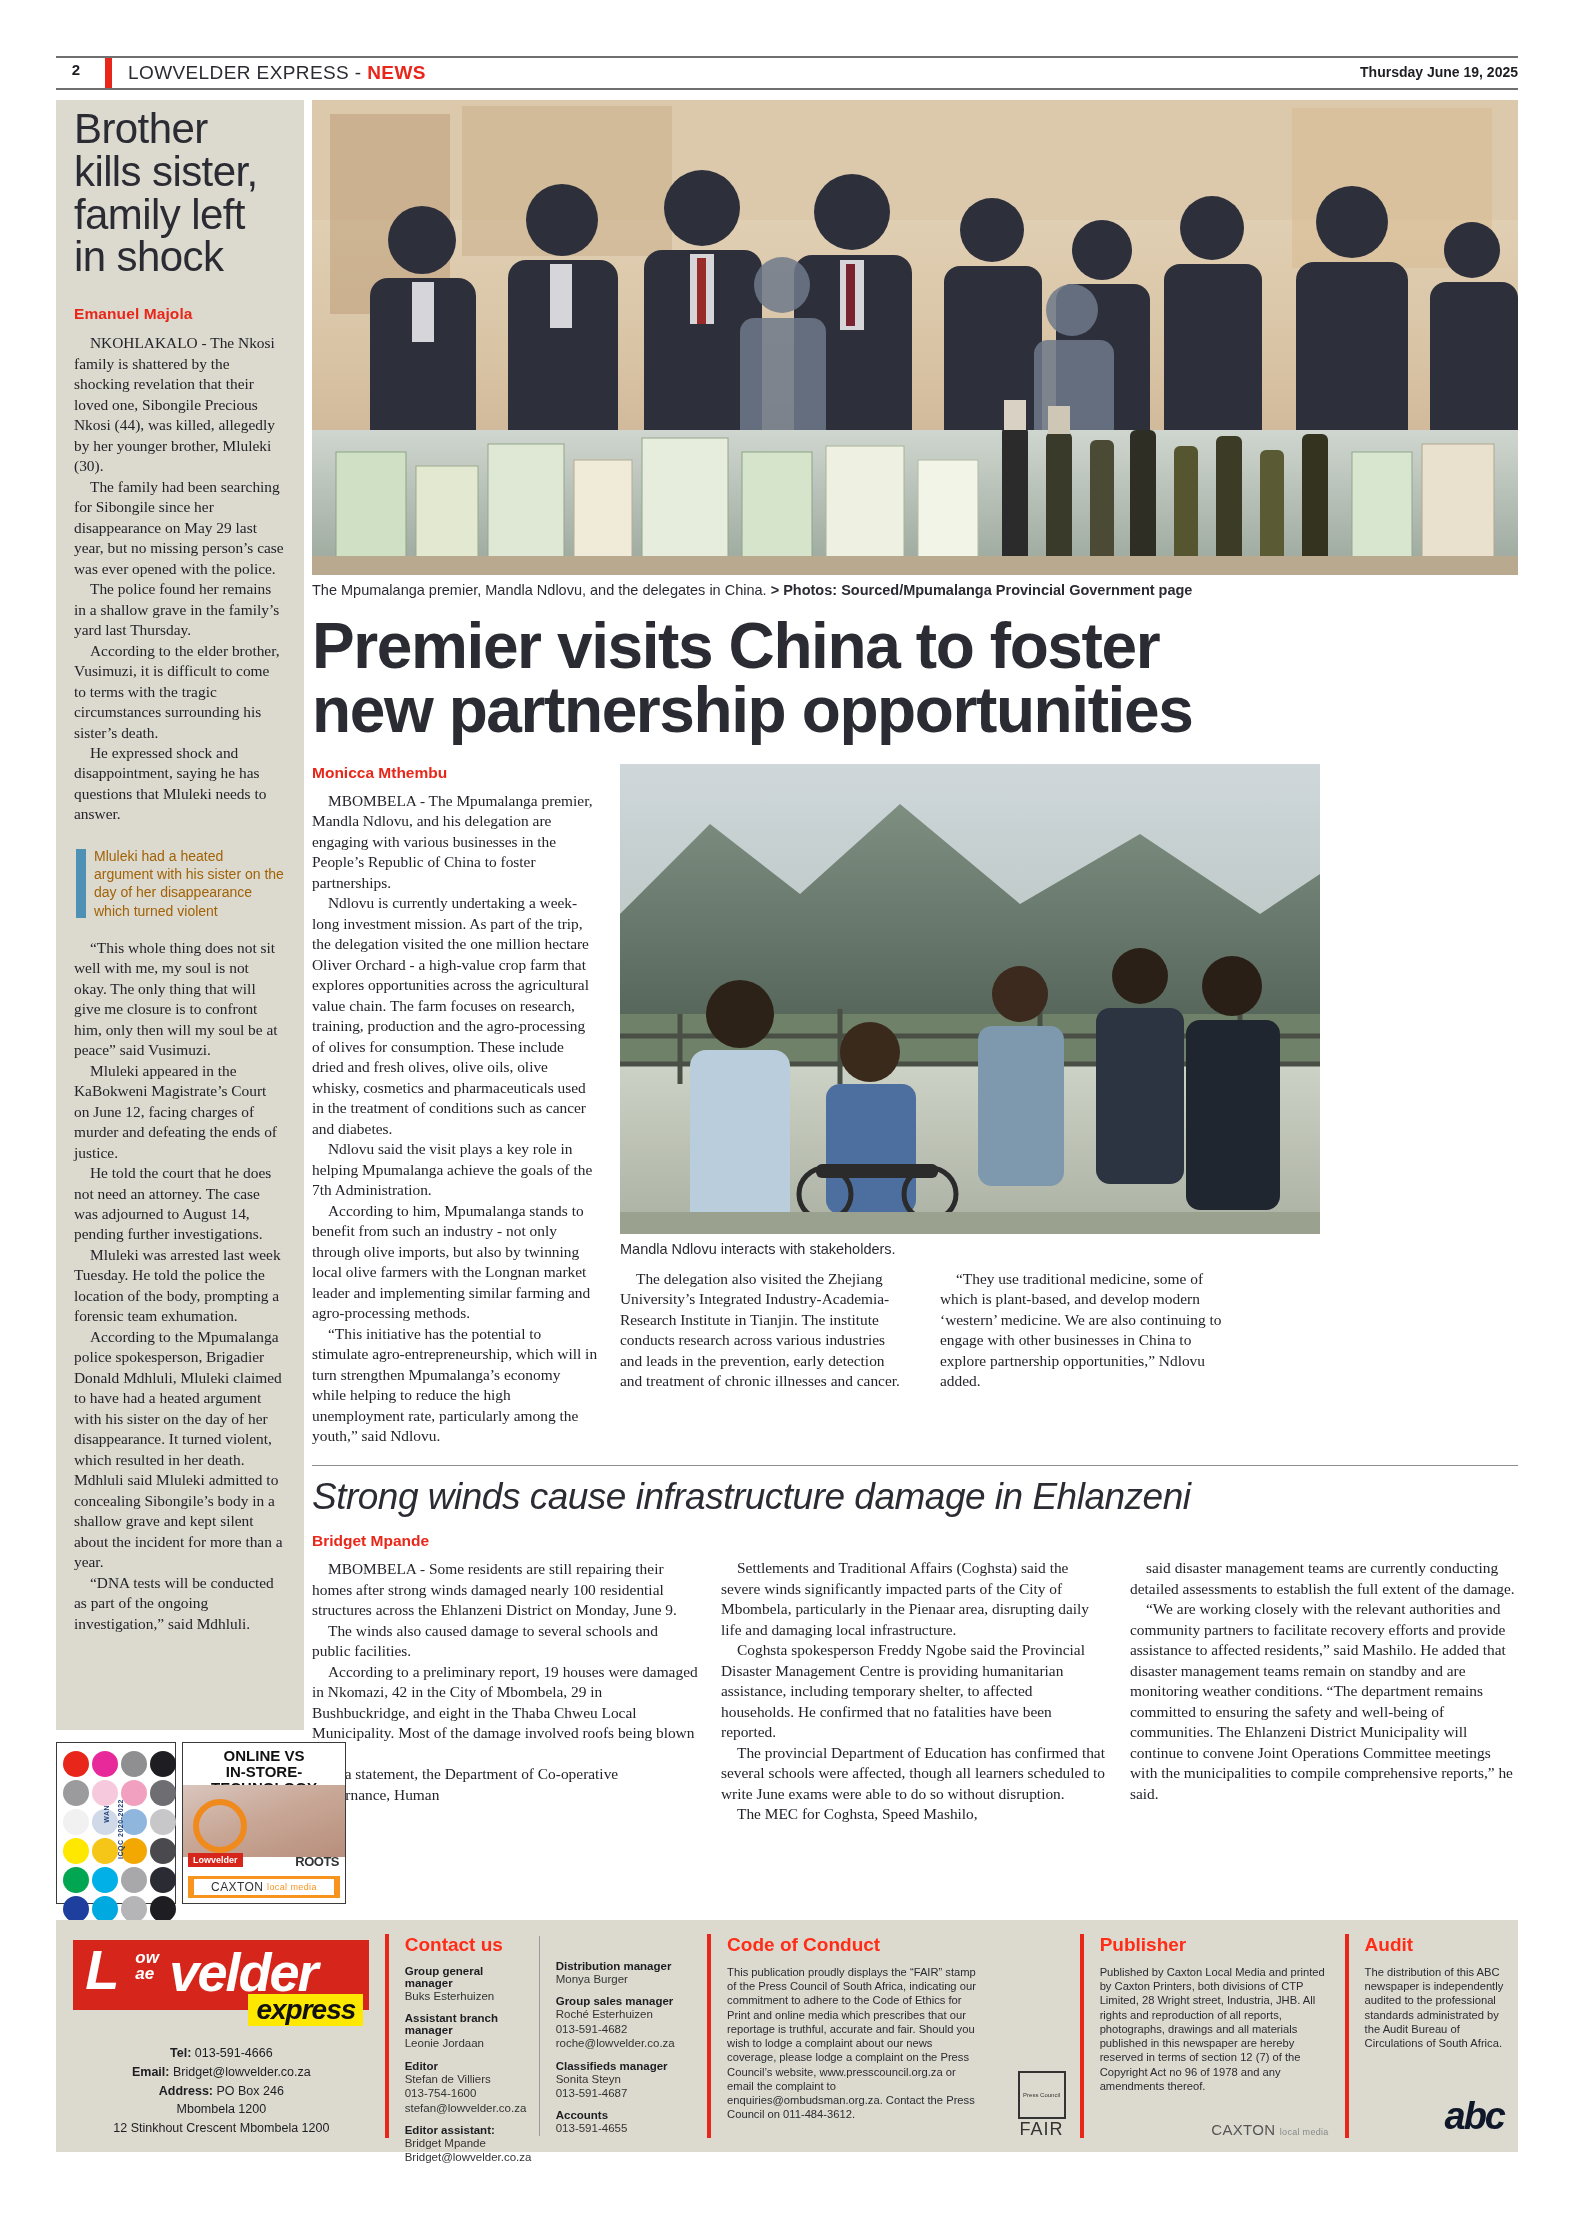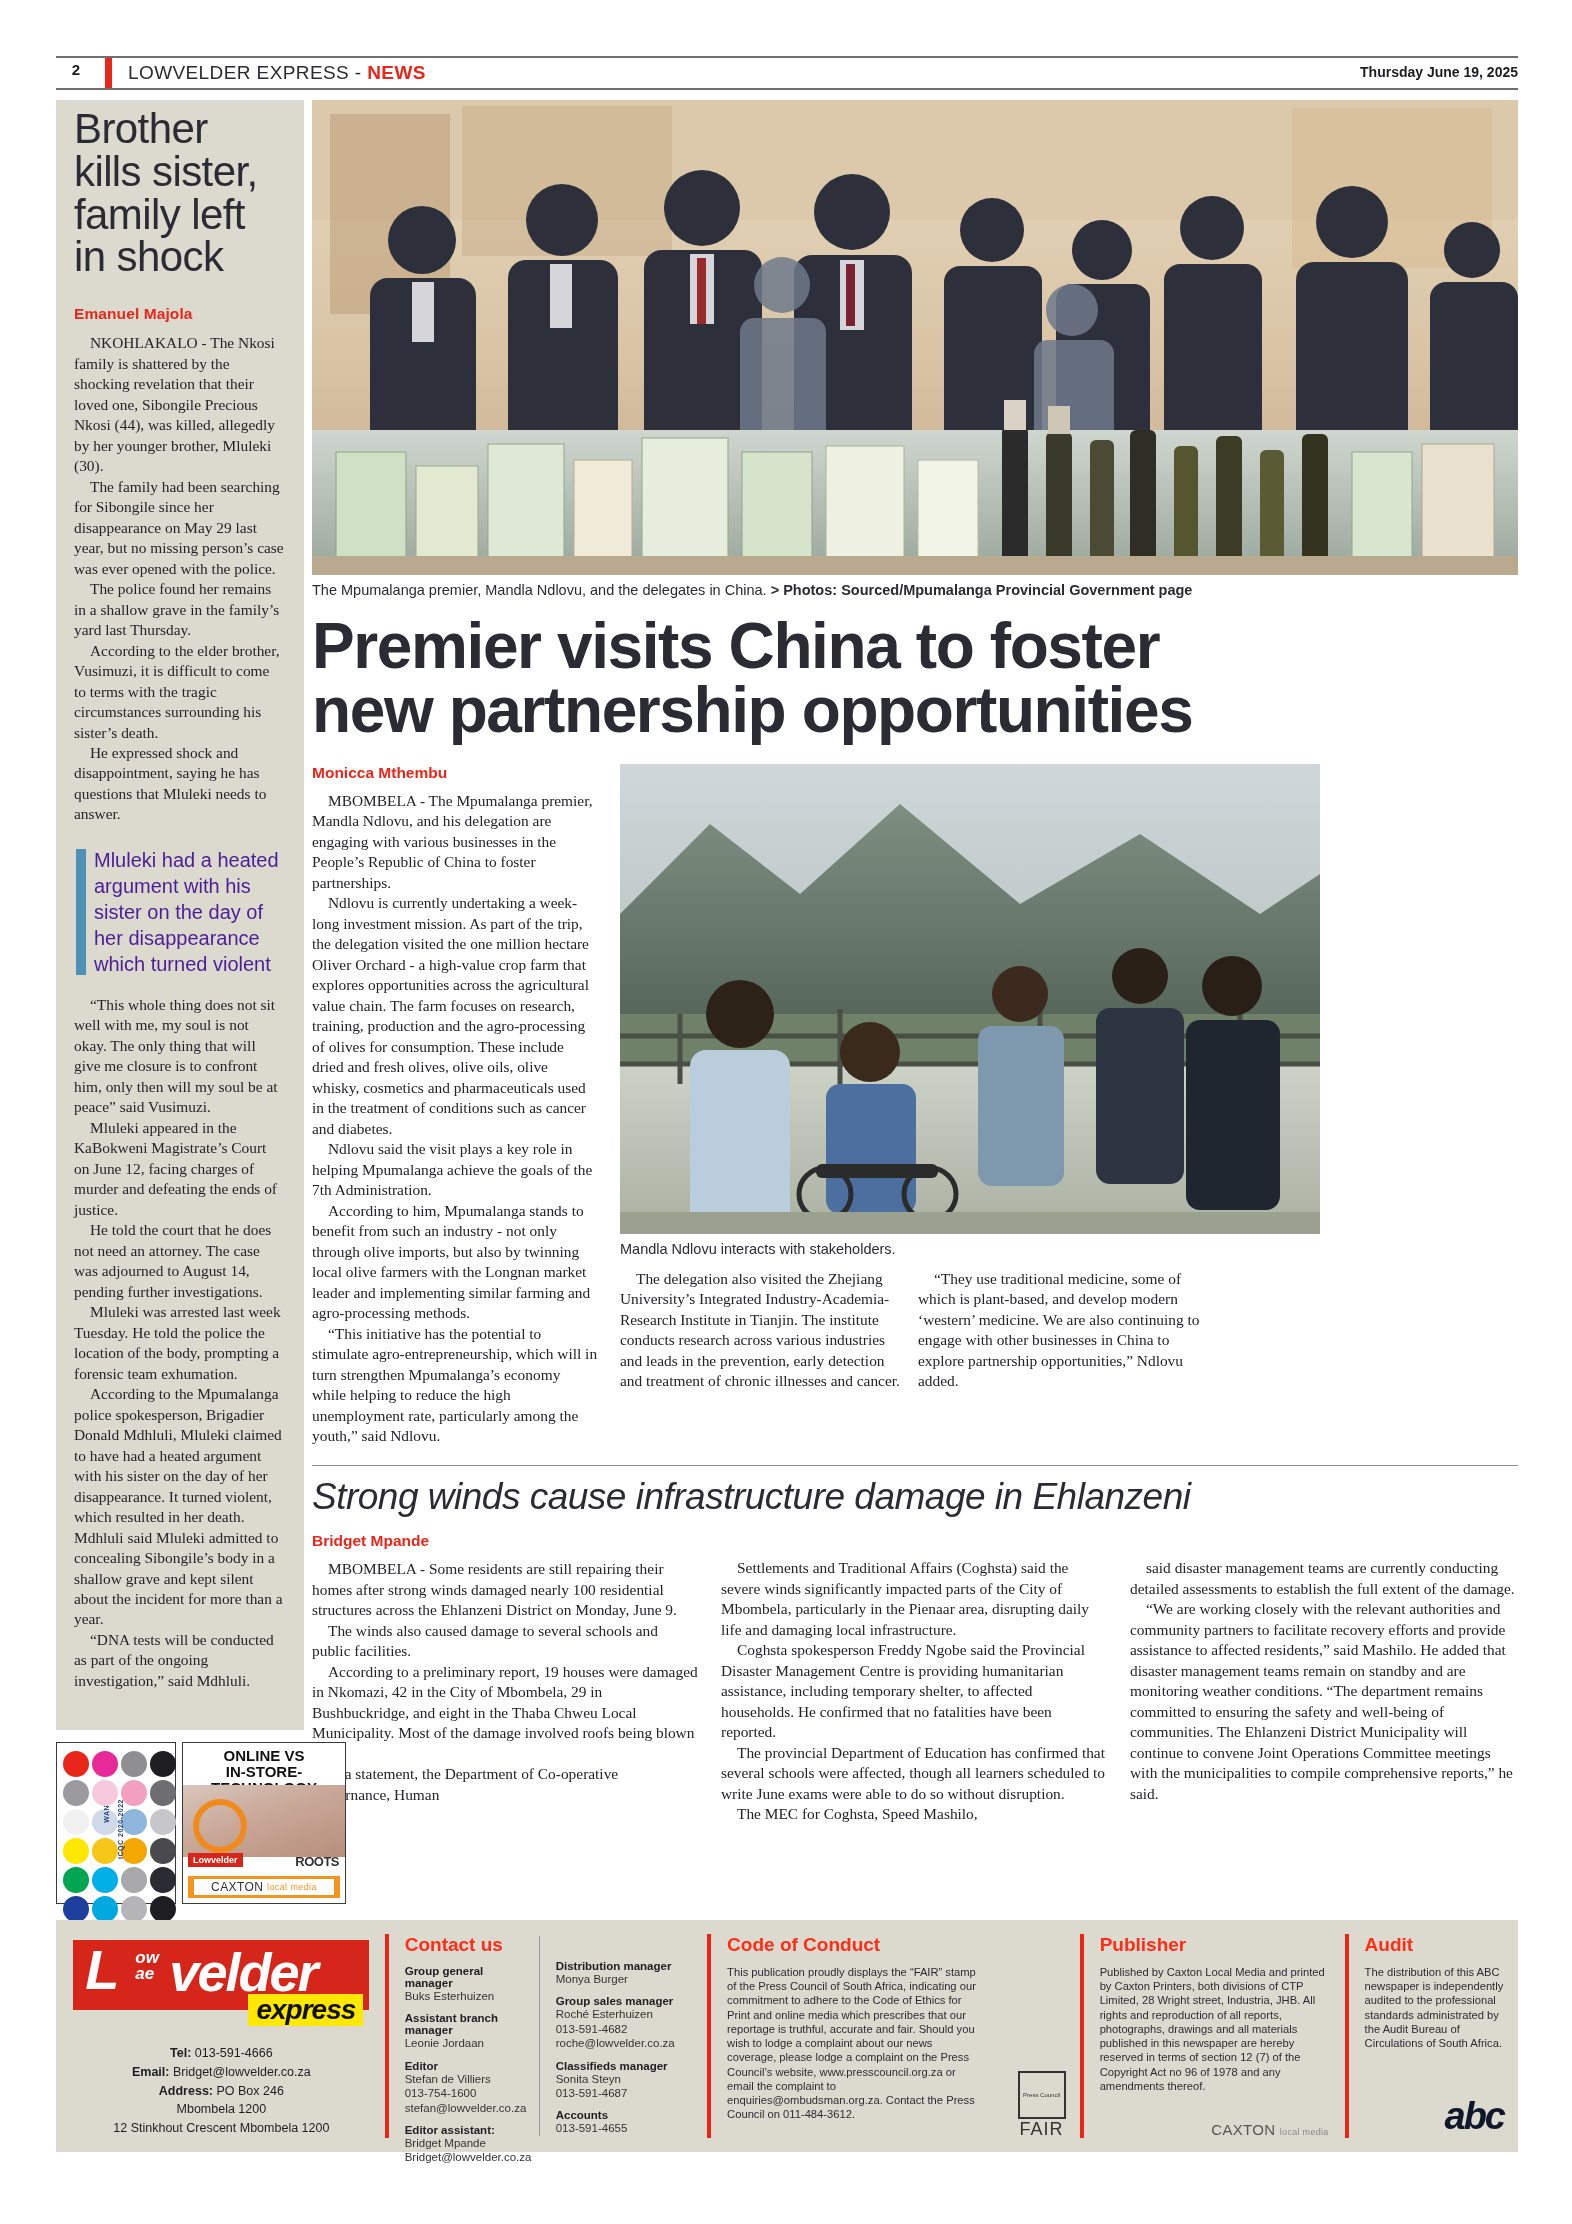"Mluleki had a heated argument" .pq-text { color: #4c1d95 -> #a16207; font-size: 20px -> 14px }
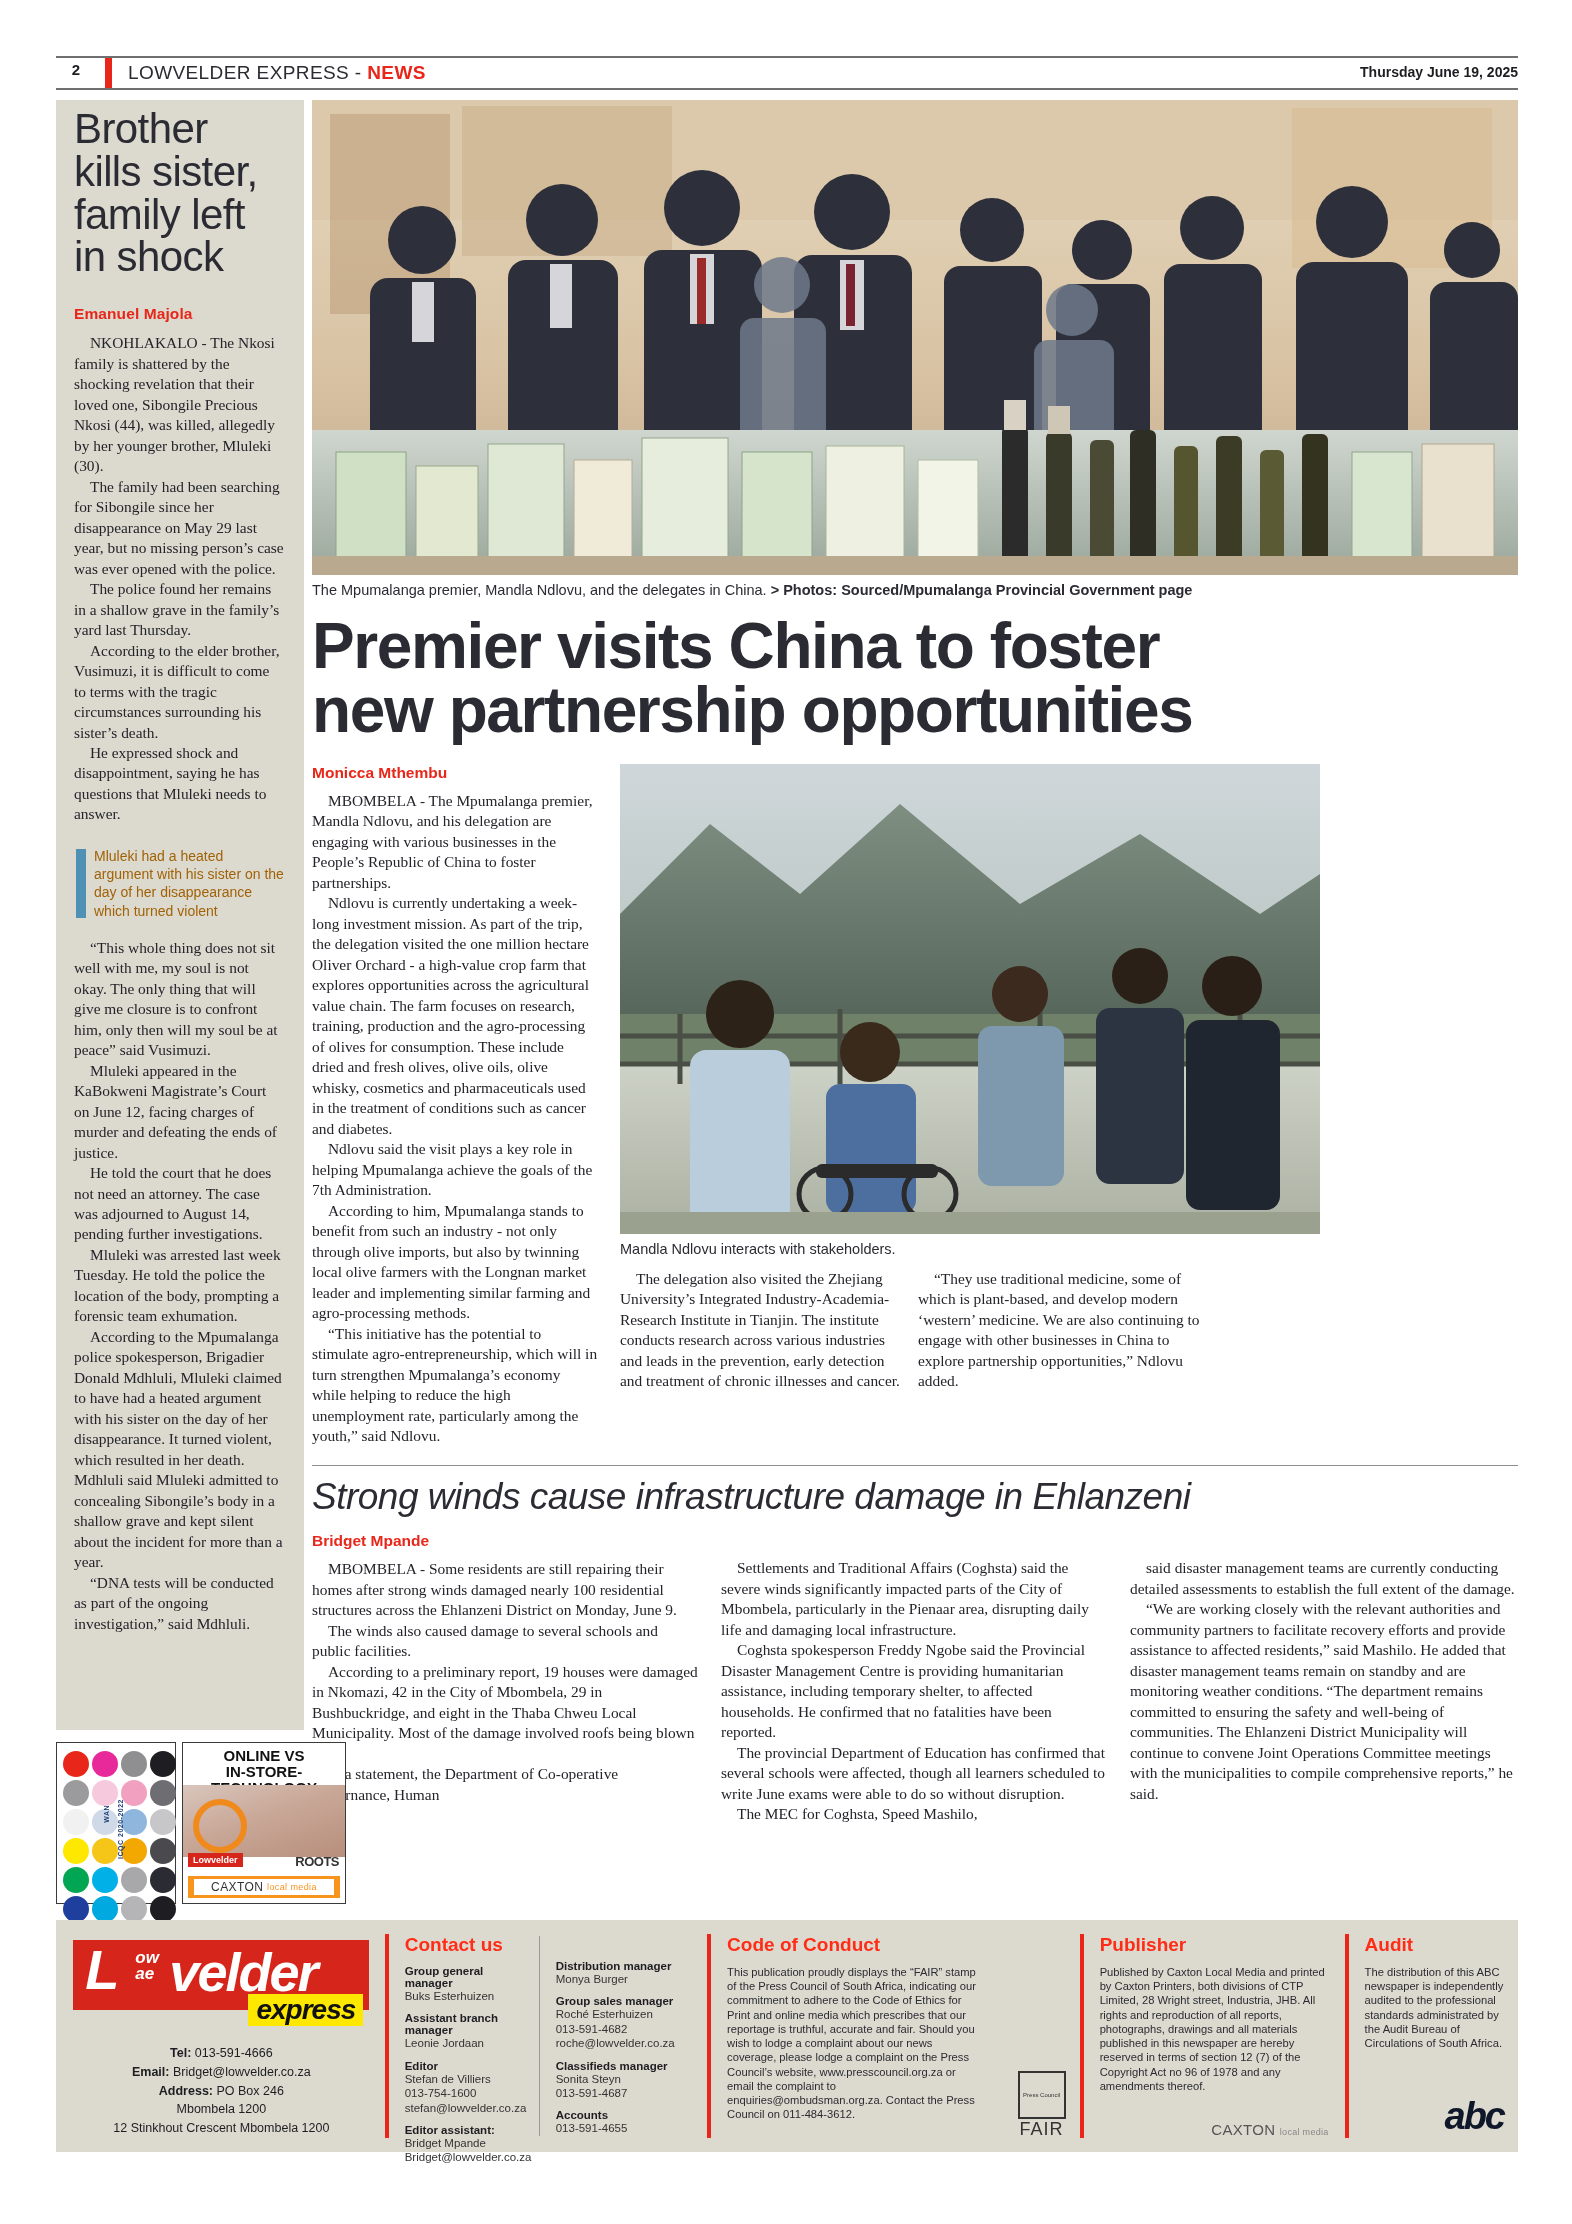"The delegation also visited the" .lower3 { gap: 12px -> 34px }
